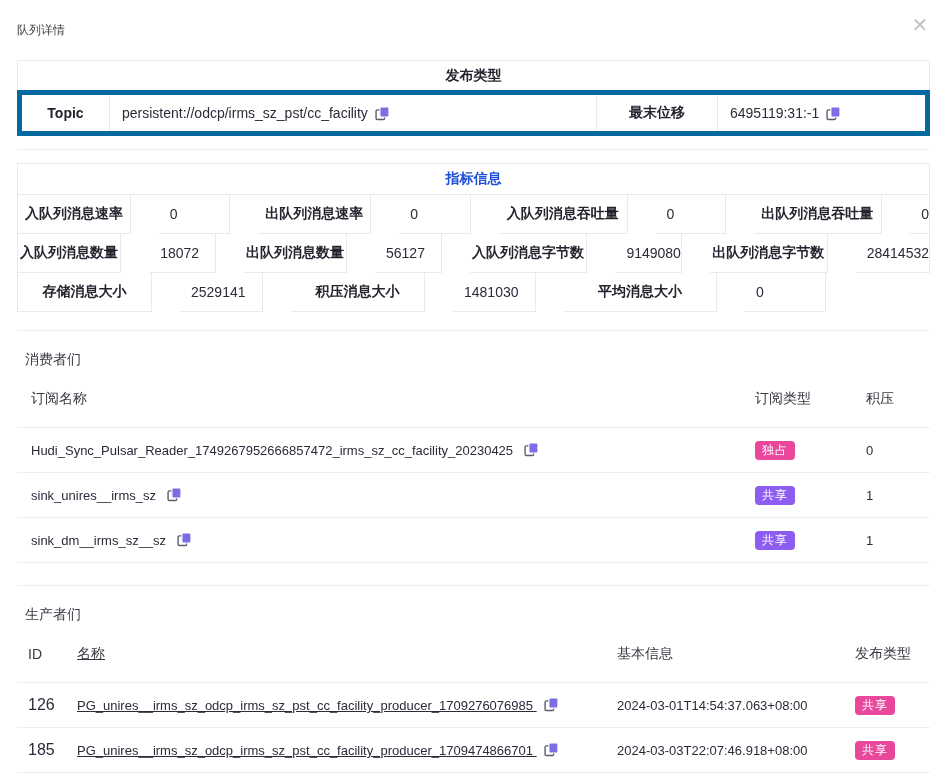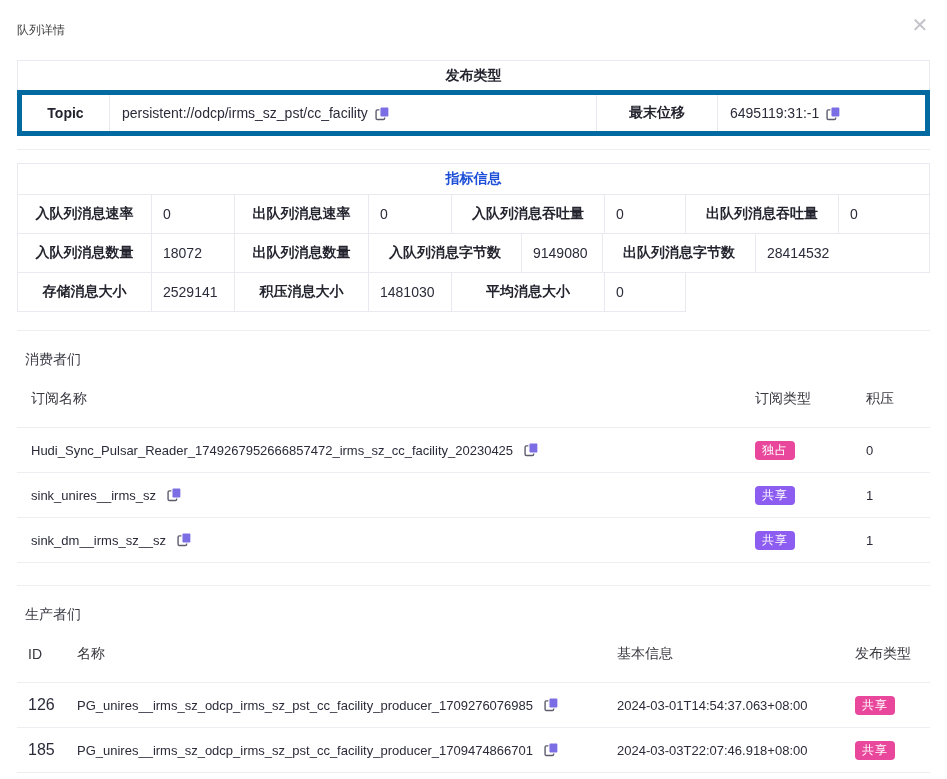"入队列消息速率" .m-row { gap: none -> 28px }
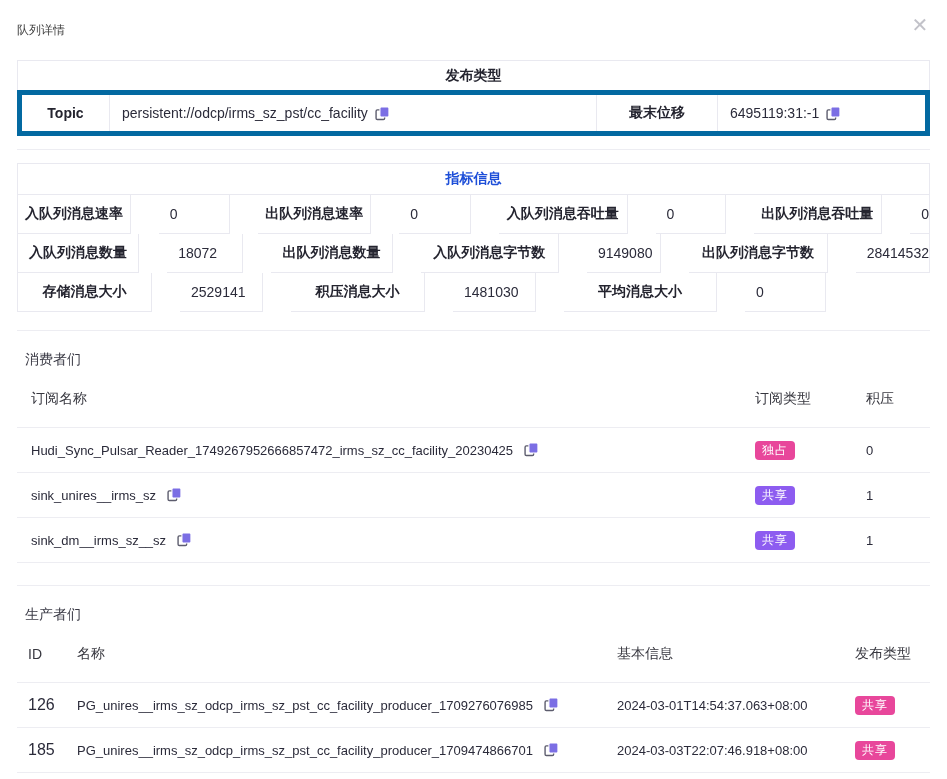"56127" div.m-cell { html: none -> <div>56127</div> }
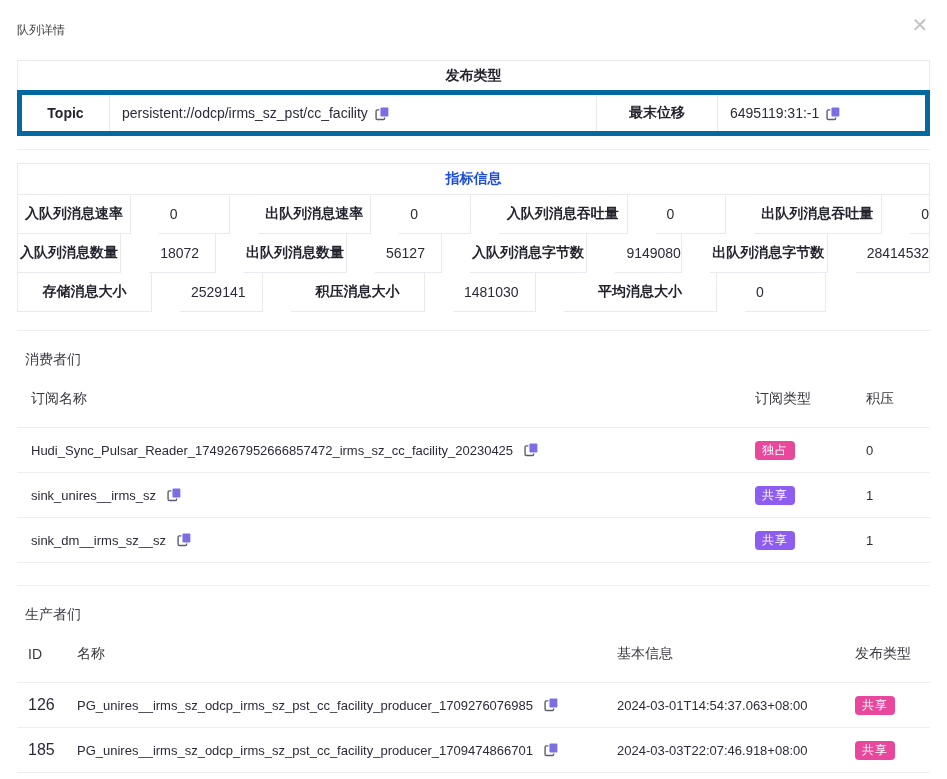"名称" .col-pname { text-decoration: none -> underline }
